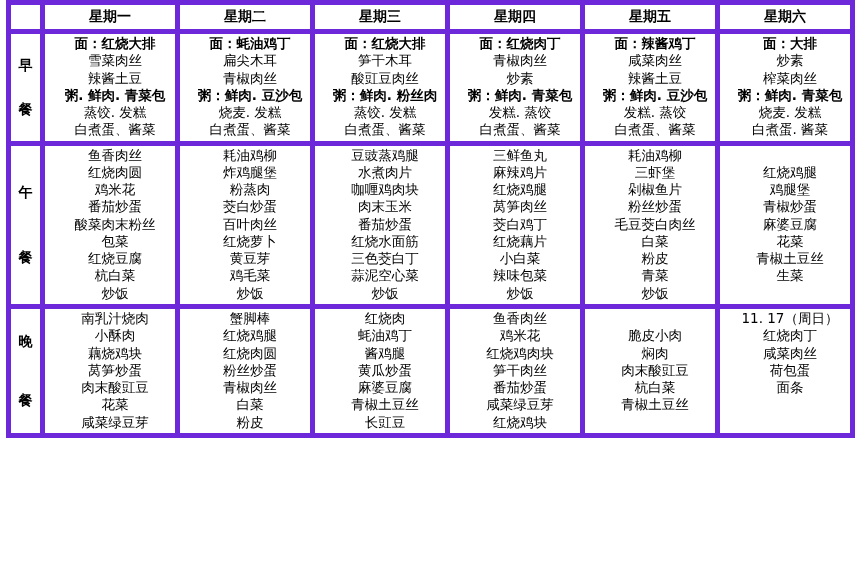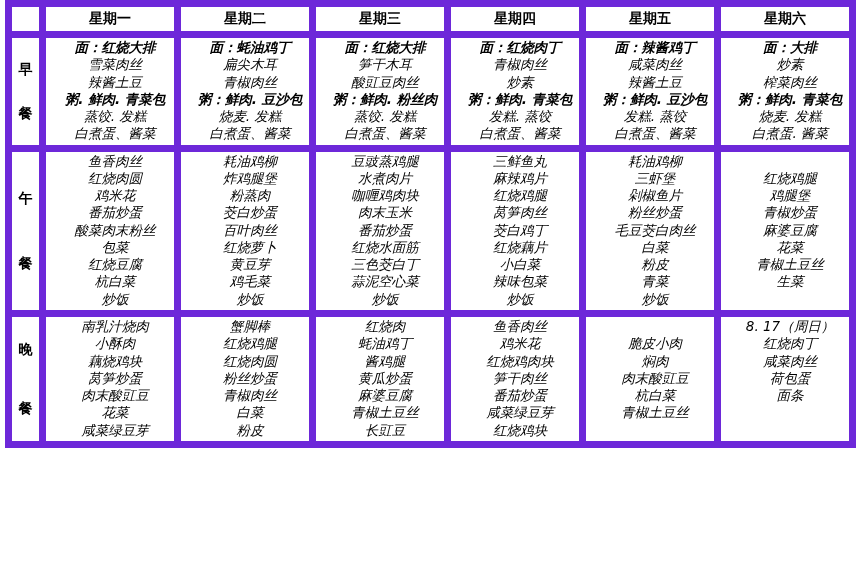"星期一" td, th { border: 7px solid #6d28d9 -> 5px solid #6d28d9 }
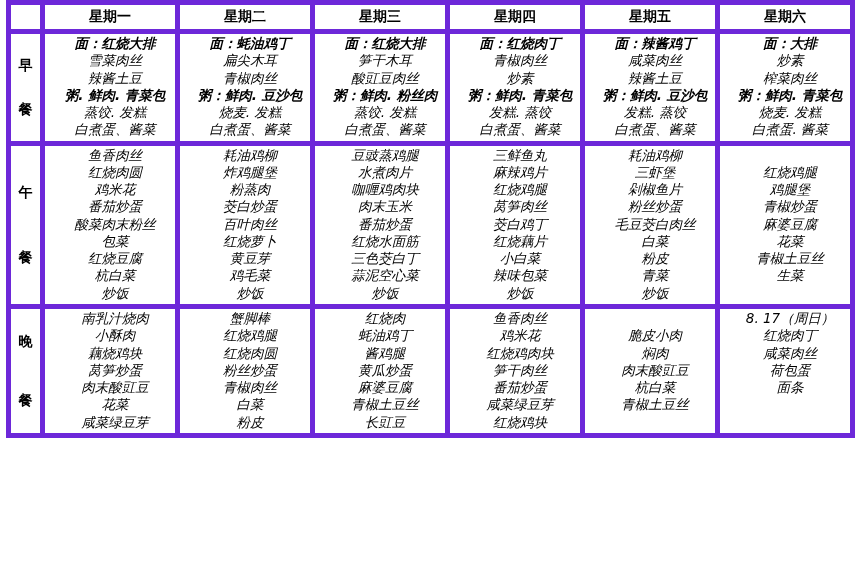"面：红烧大排" .cell { font-style: italic -> none }
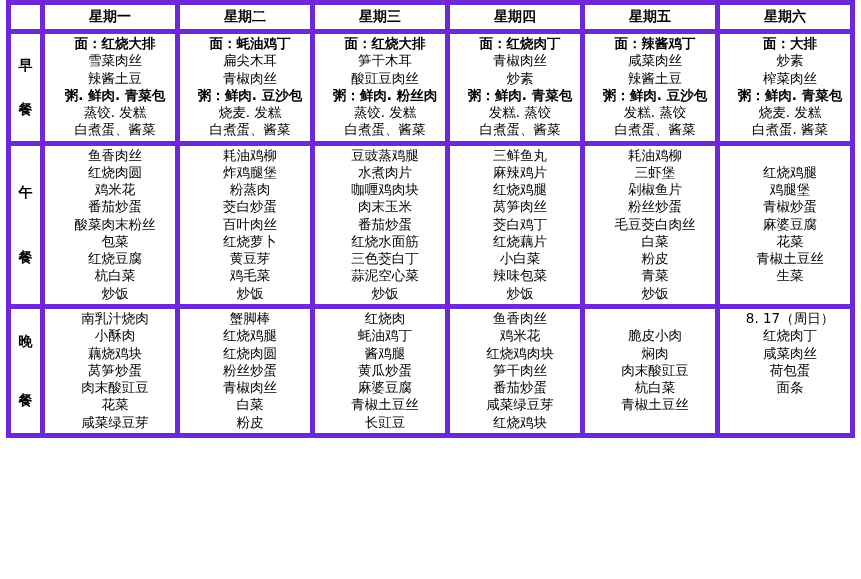"8. 17（周日）" div.line { text: 8 -> 11 }
